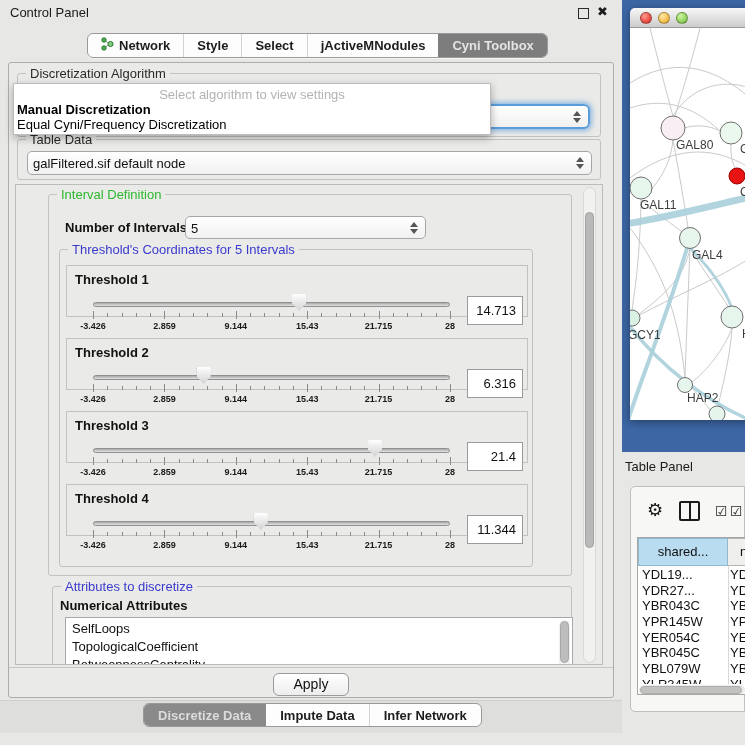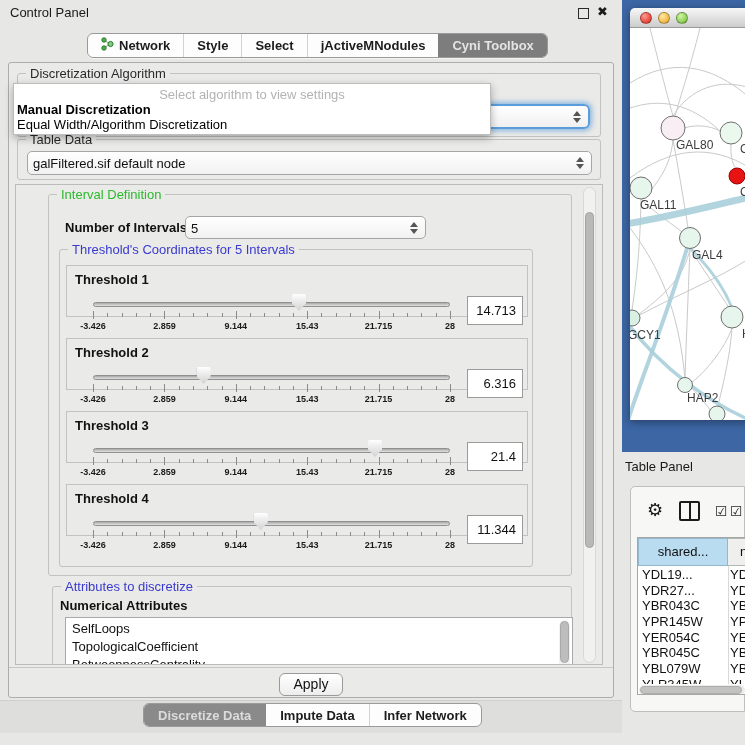"Equal Width/Algorithm Discretization" div.dd-opt2 { text: Width/Algorithm -> Cyni/Frequency }
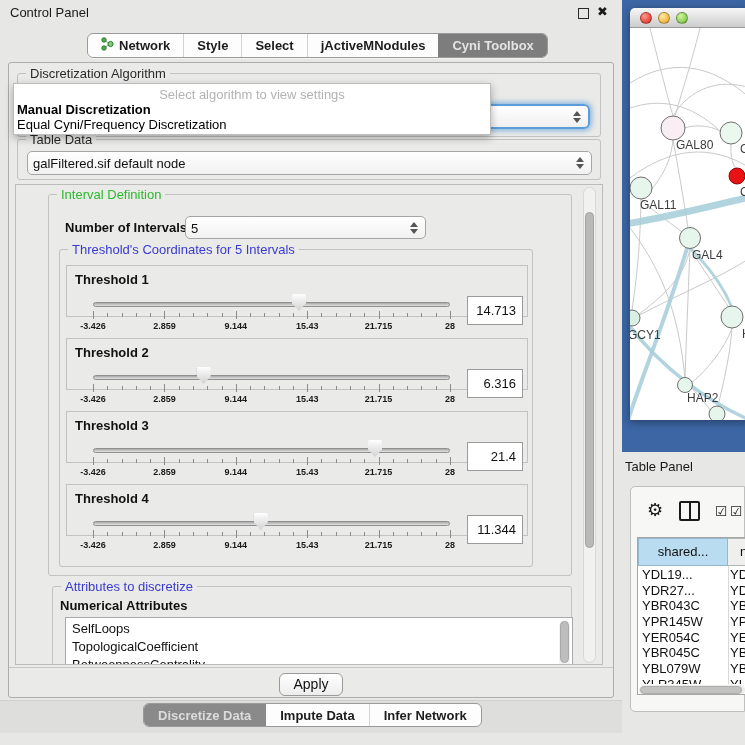"Apply" .apply-btn { width: 64px -> 76px }
